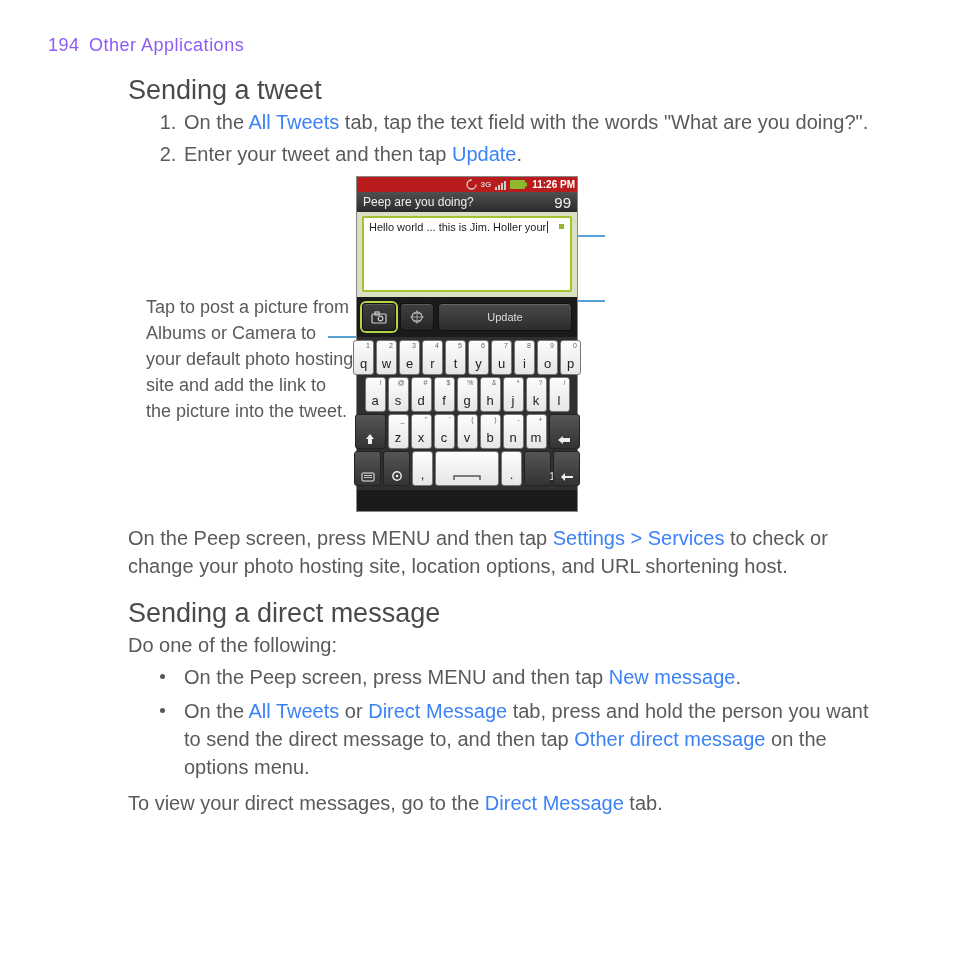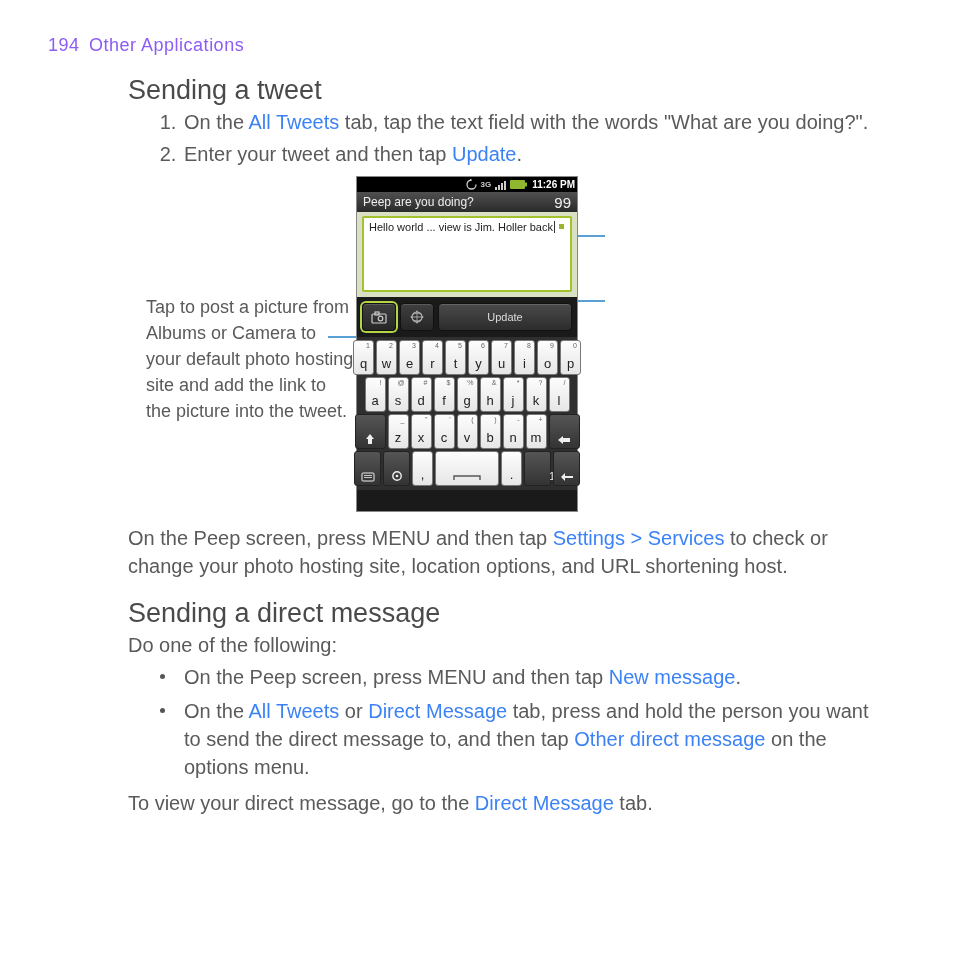"3G" .statusbar { background: #000000 -> #b91c1c }
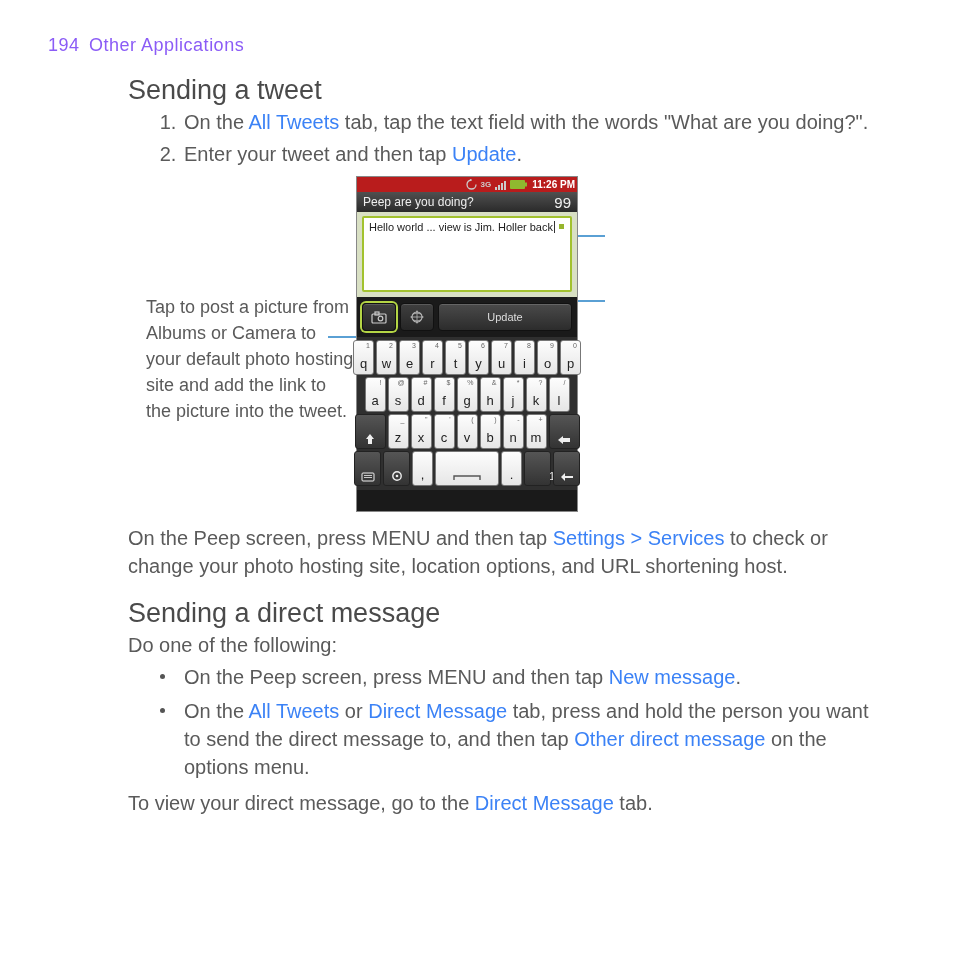"Hello world ... view is" span { text: view is Jim. Holler back -> this is Jim. Holler your }
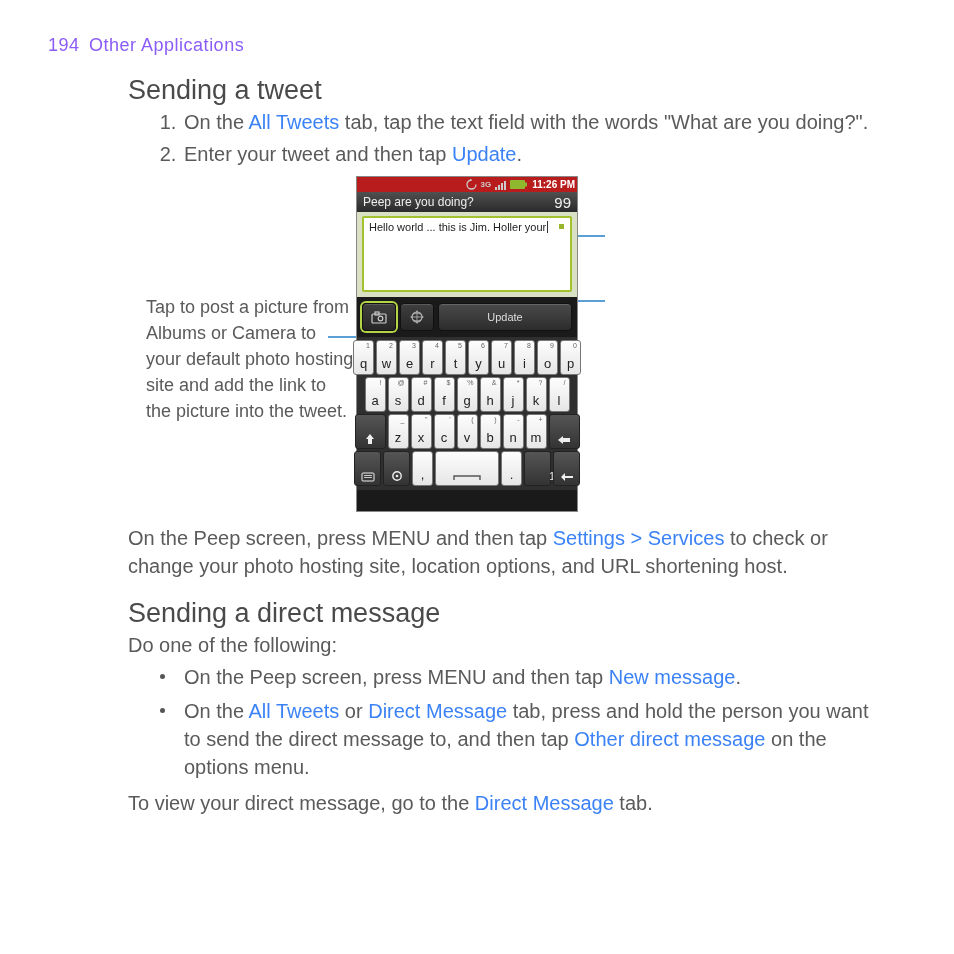"To view your direct message," span { text: message -> messages }
